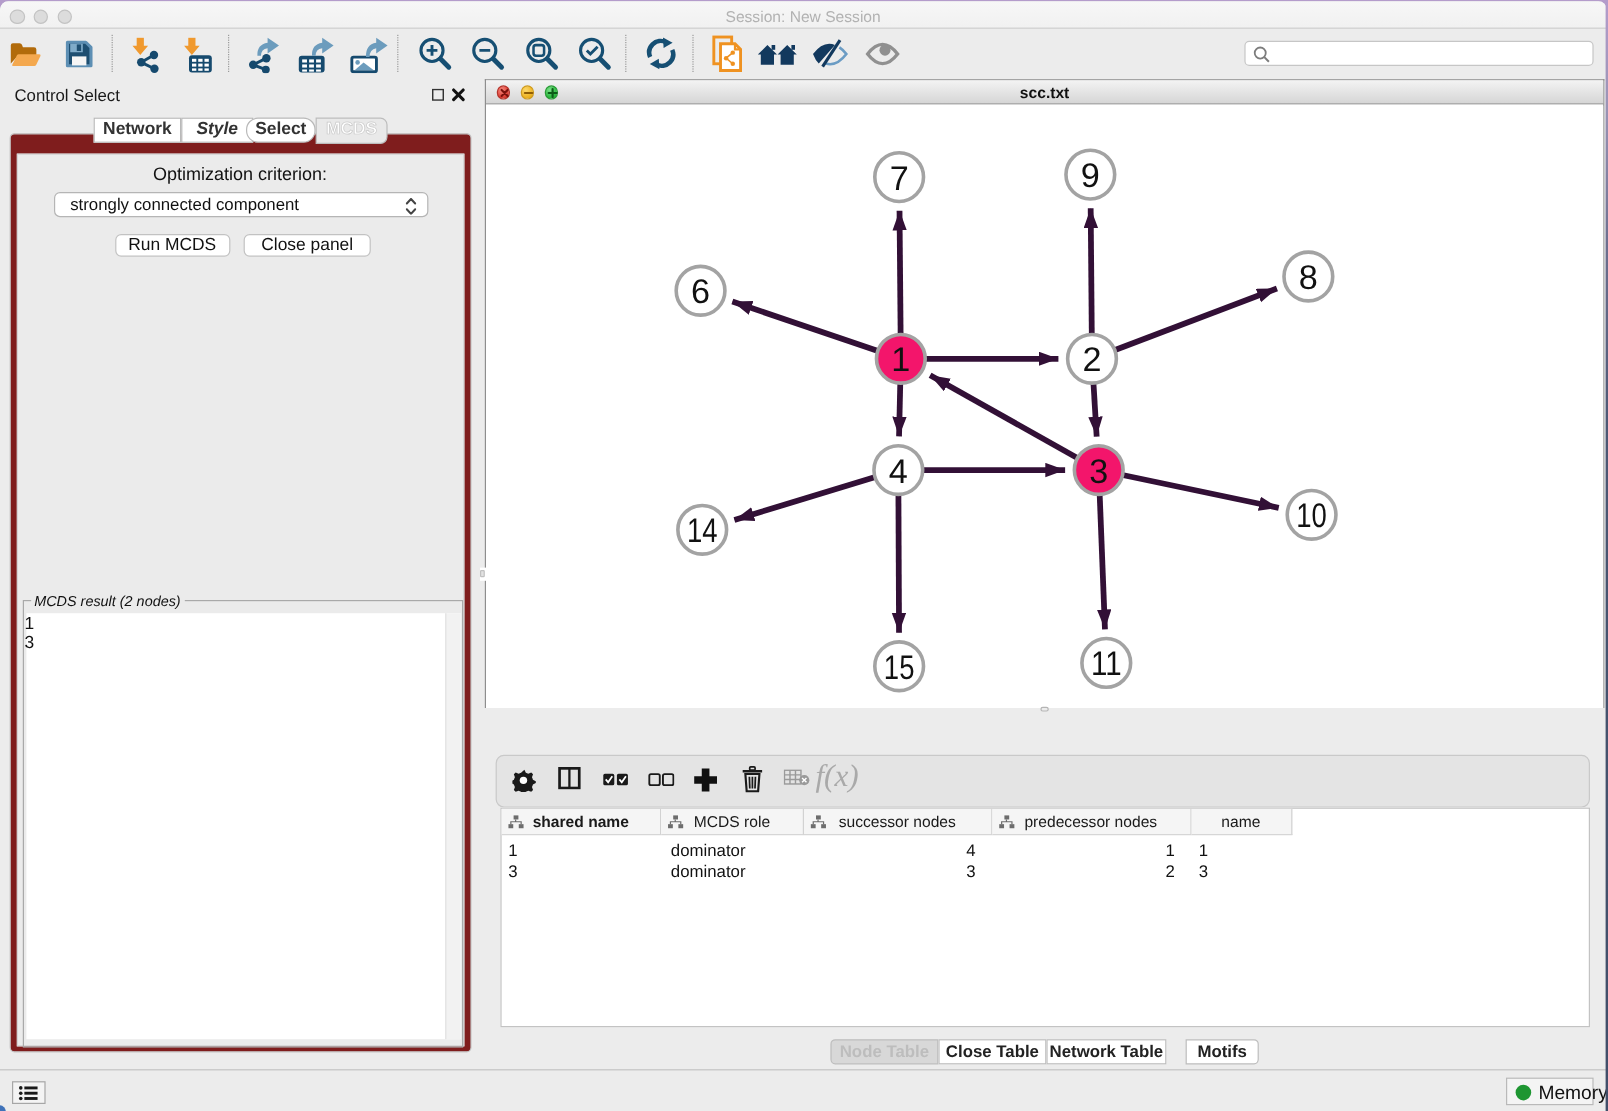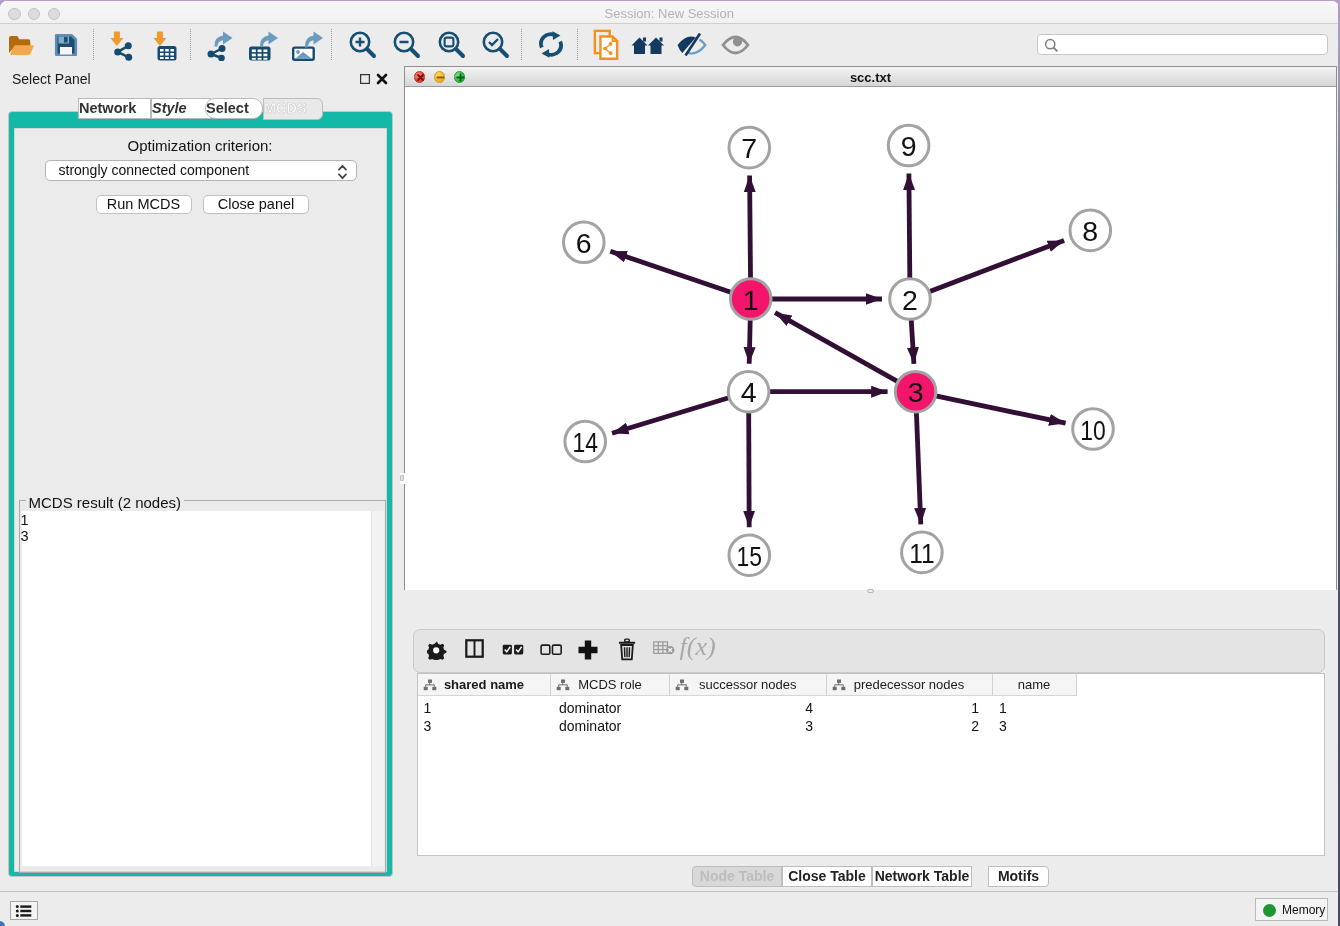"Select Panel" div.cp-title { text: Select Panel -> Control Select }
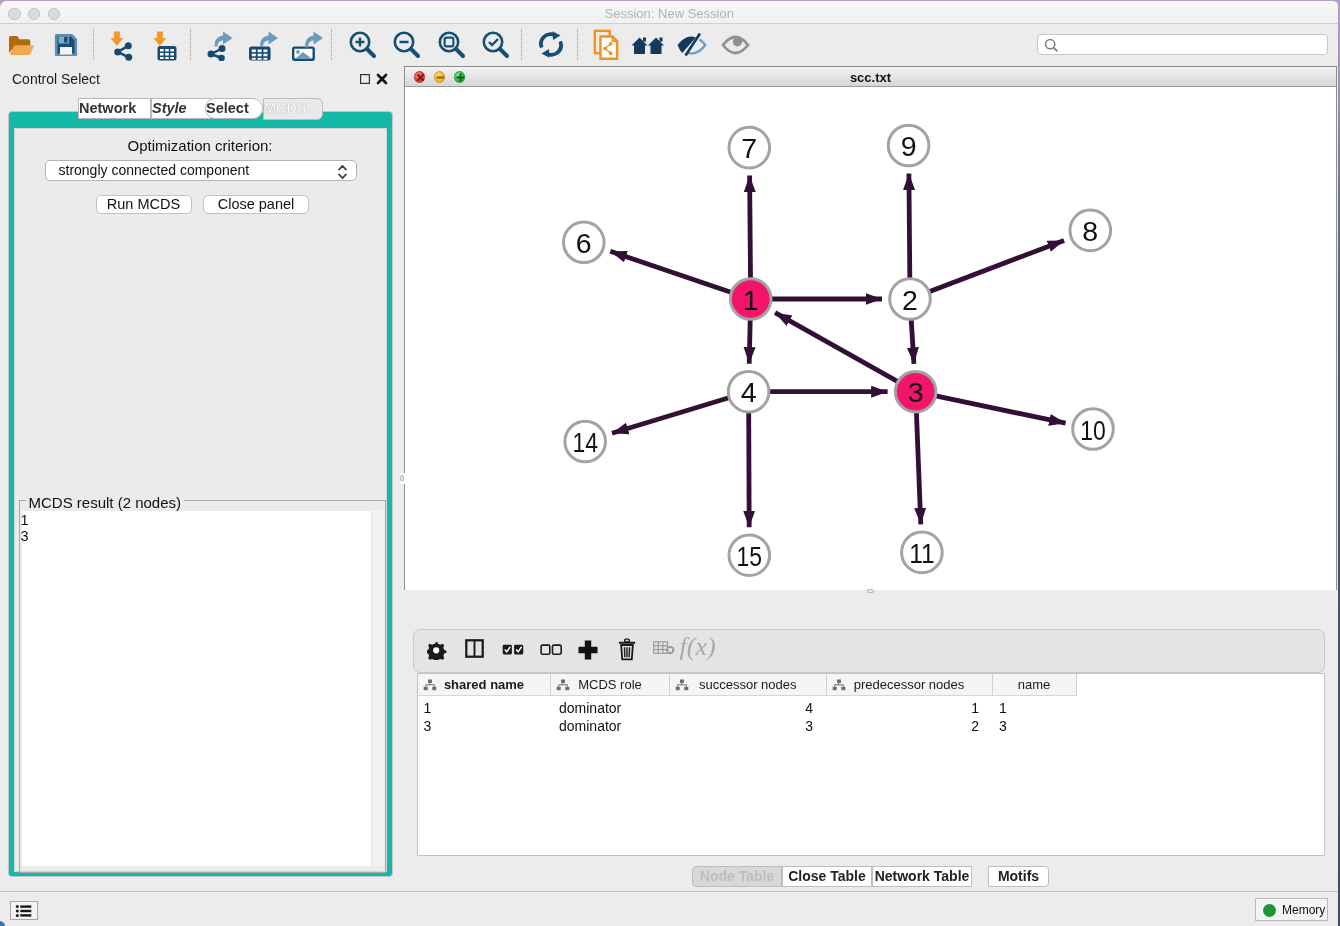"Network" .tab { text-align: left -> center }
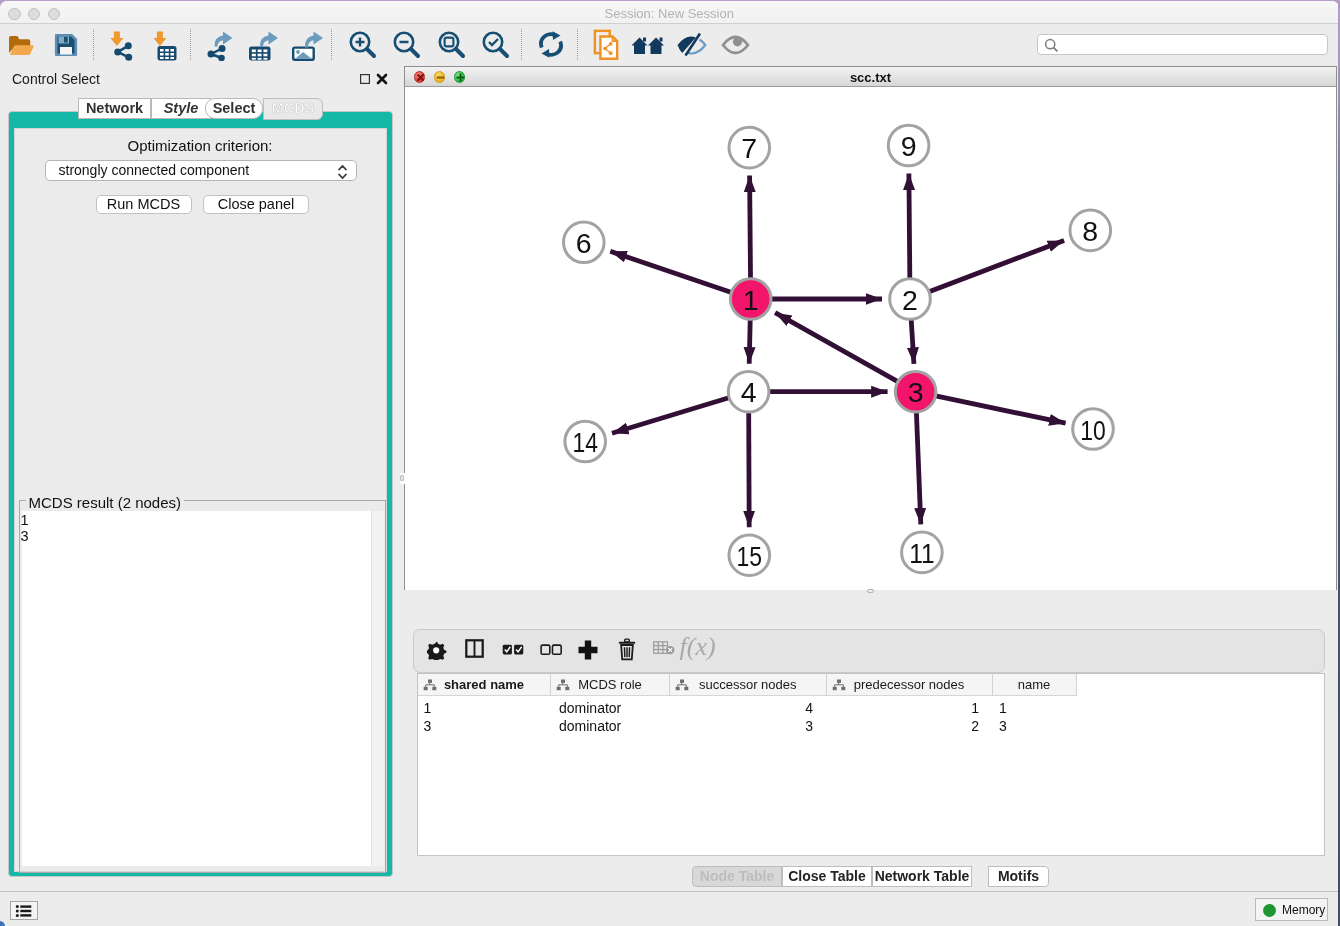"Optimization criterion:" .cp-outer { background: #14b8a6 -> #7f1d1d }
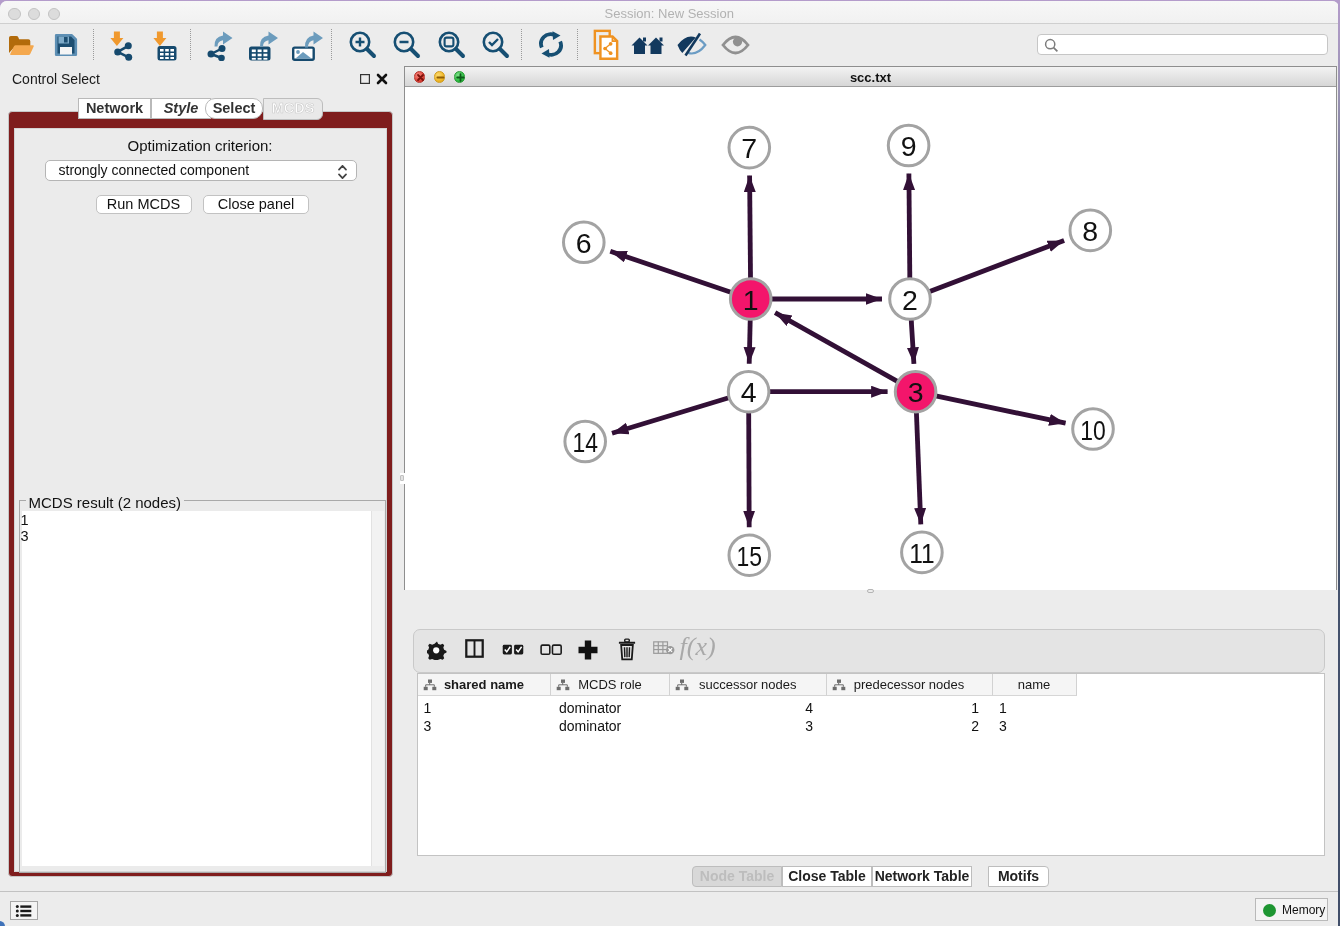"MCDS result (2 nodes)" .legend { font-size: 15px -> 12px; font-style: none -> italic }
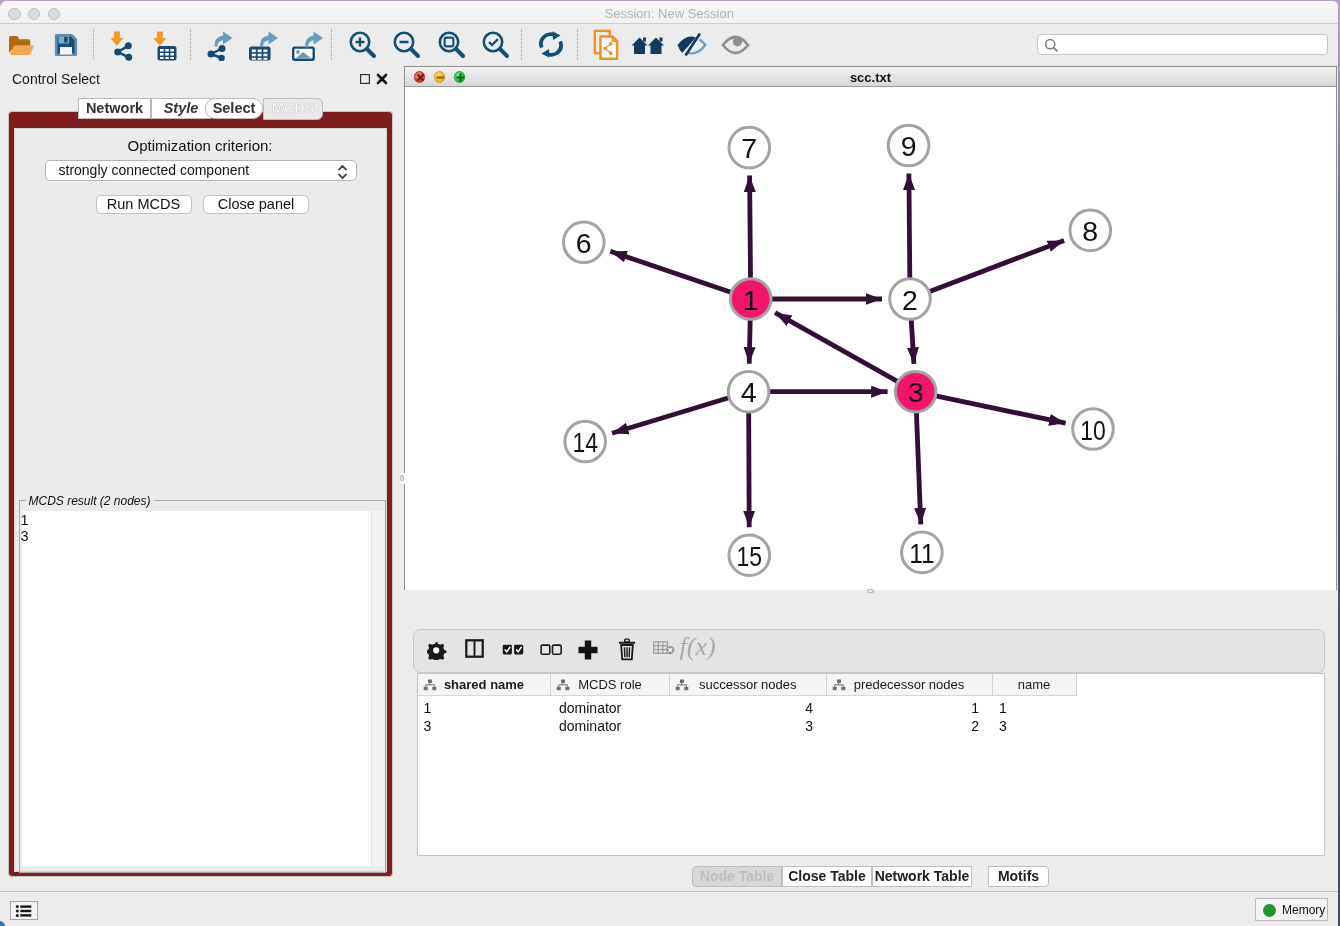"Memory" .memorybtn { font-size: 12px -> 16px }
